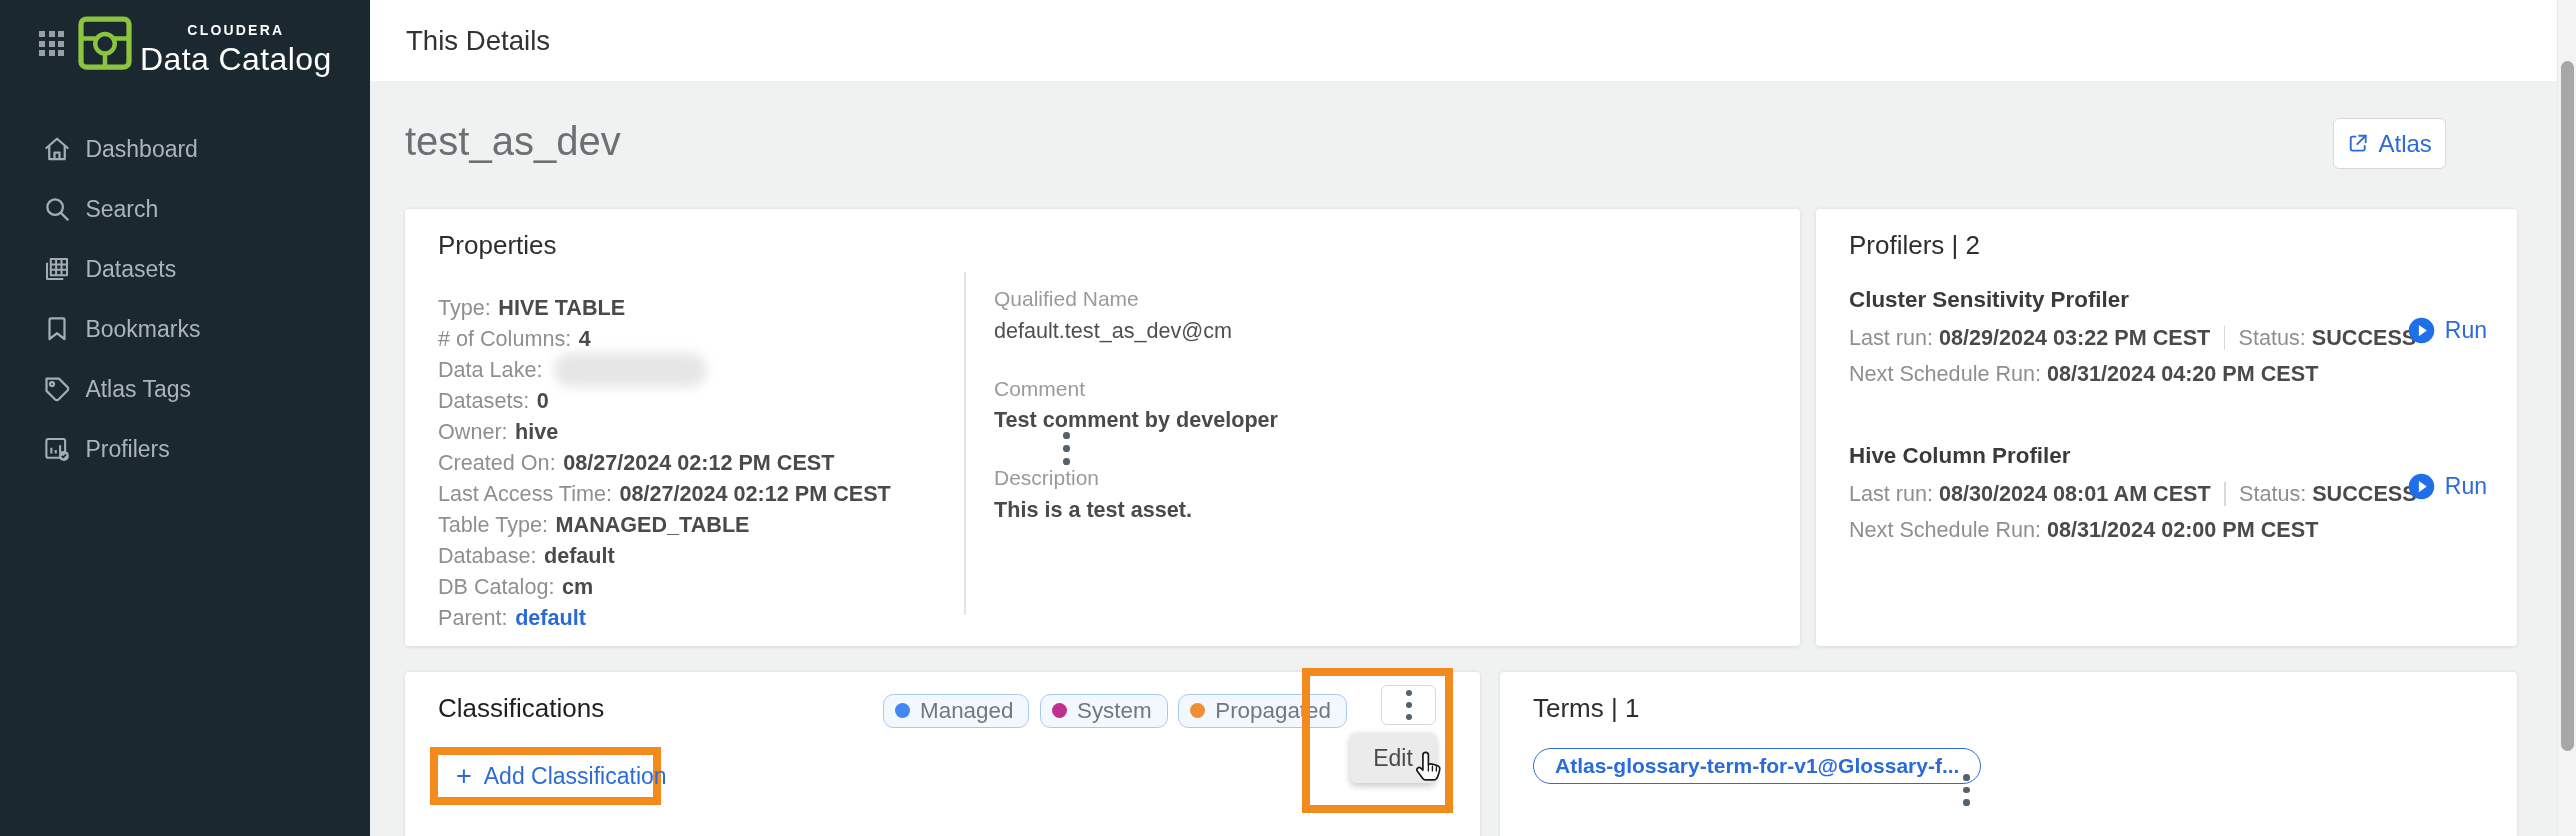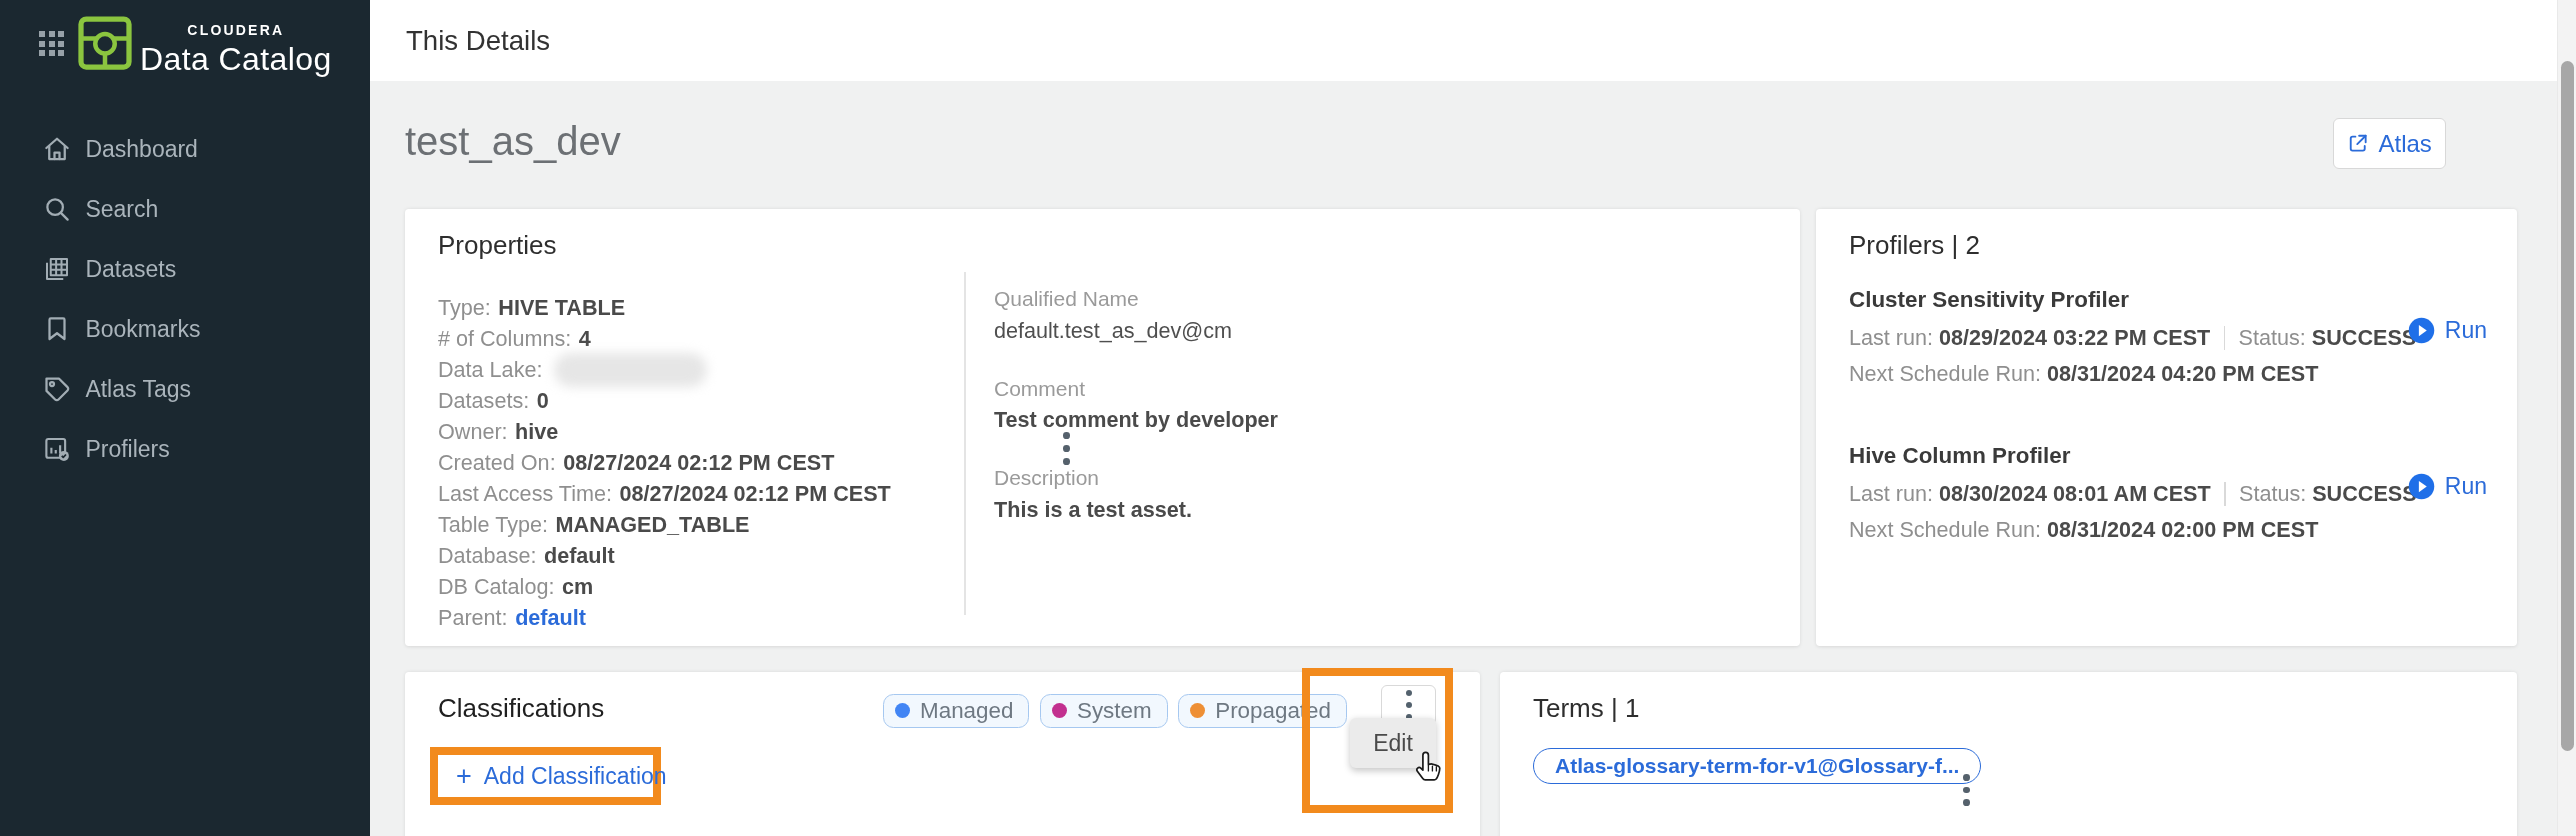"Edit" .edit-menu { top: 42px -> 57px }
